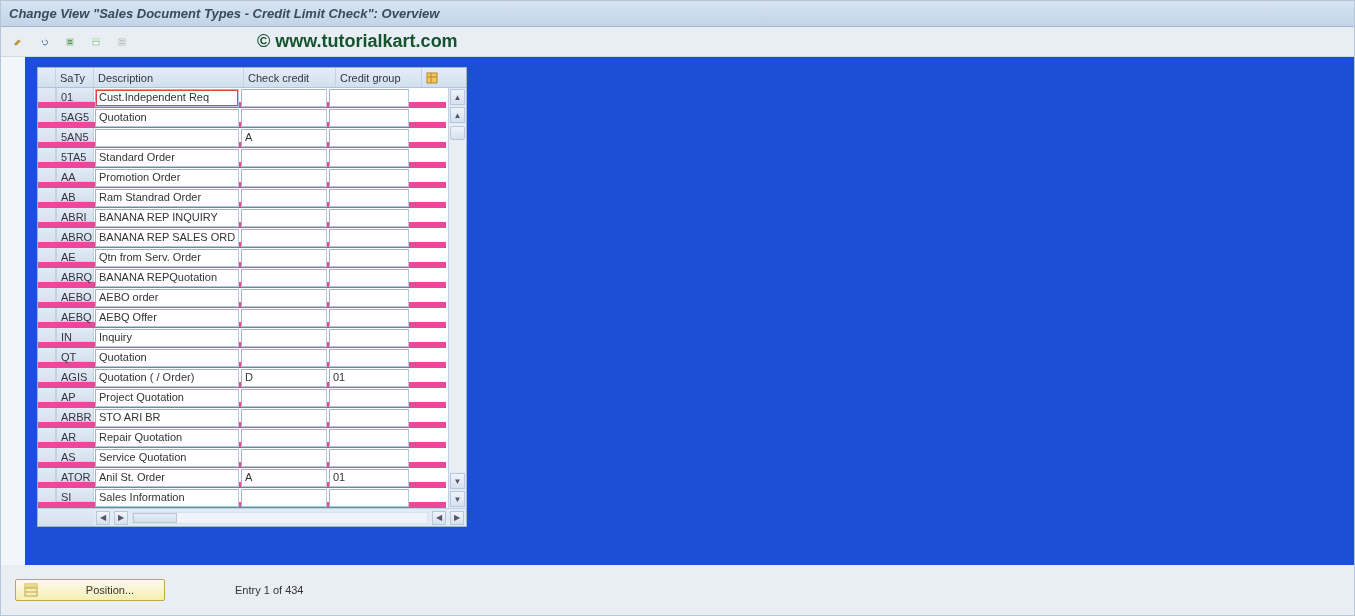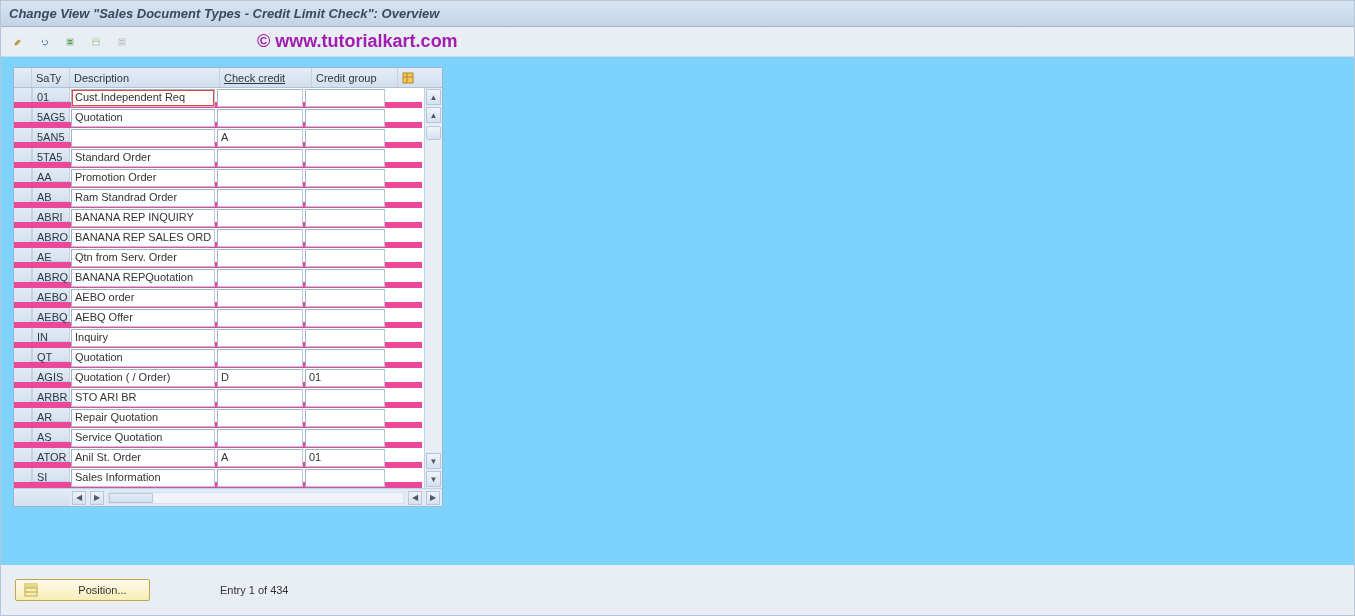"© www.tutorialkart.com" .watermark { color: #a21caf -> #14532d }
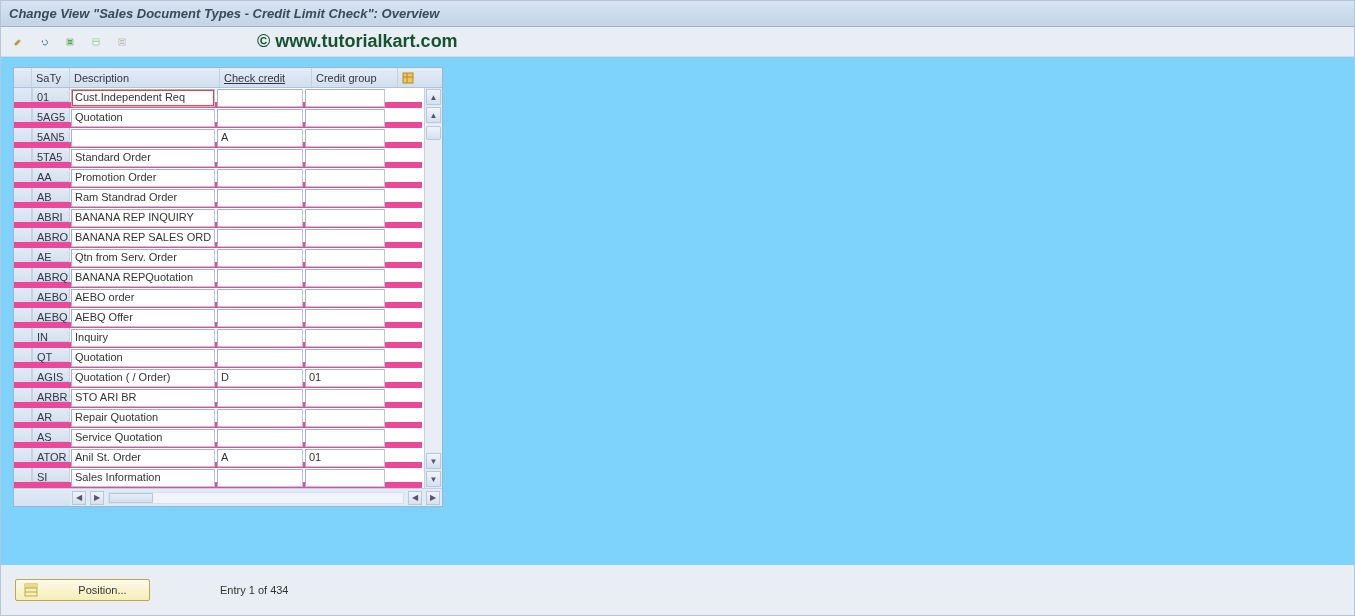"SaTy" .content { background: #7dd3fc -> #1d4ed8; margin-left: none -> 24px }
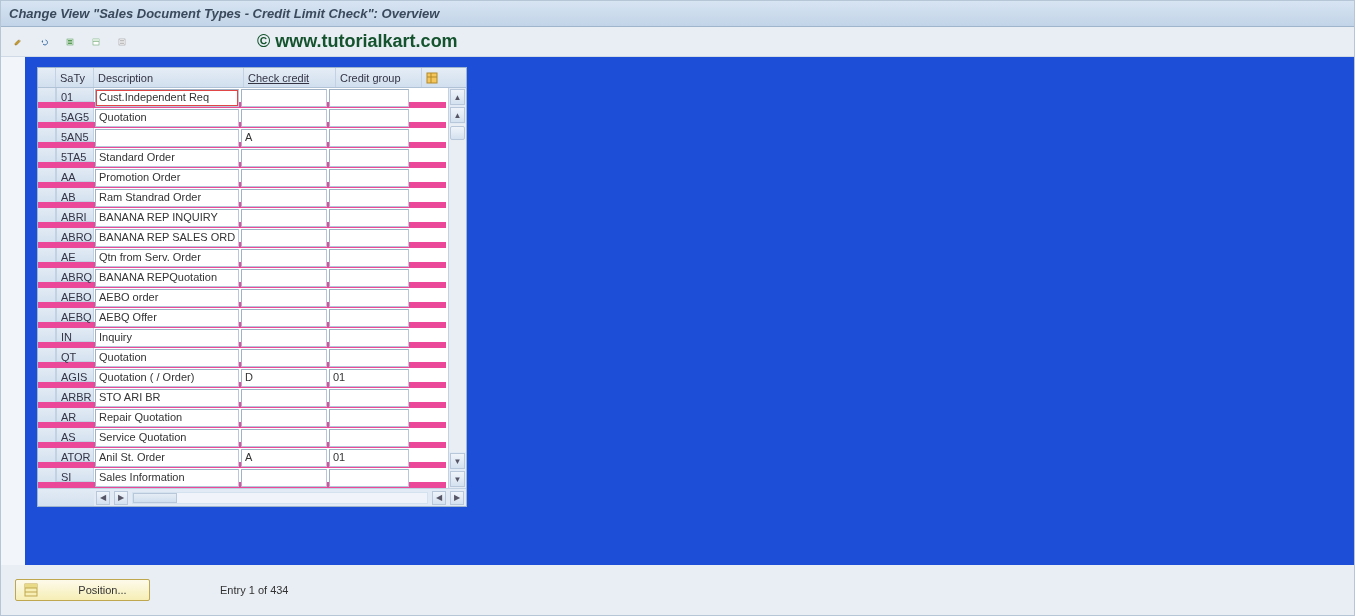"Check credit" .ghc-check { text-decoration: underline -> none }
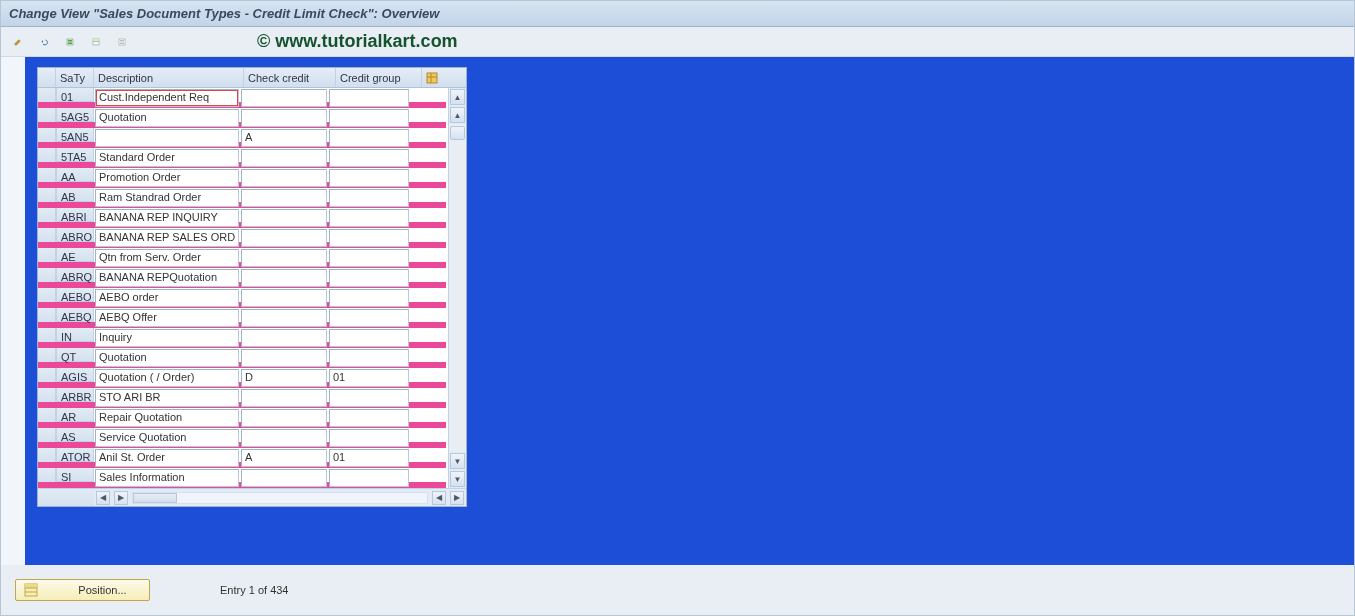"AP" div.grid-row { html: none -> <div> <div></div> <div>AP</div> <div> <div>Project Quotation</div> </div> <div> <div></div> </div> <div> <div></div> </div> </div> }
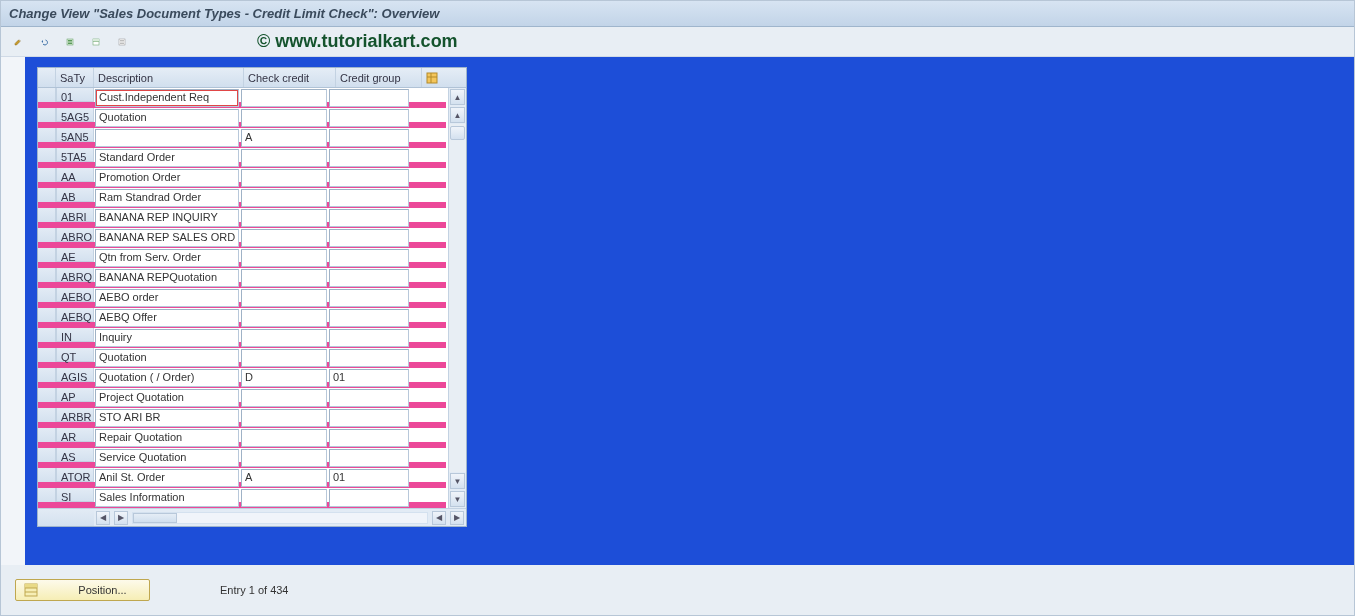"Position..." .position-btn { width: 135px -> 150px }
